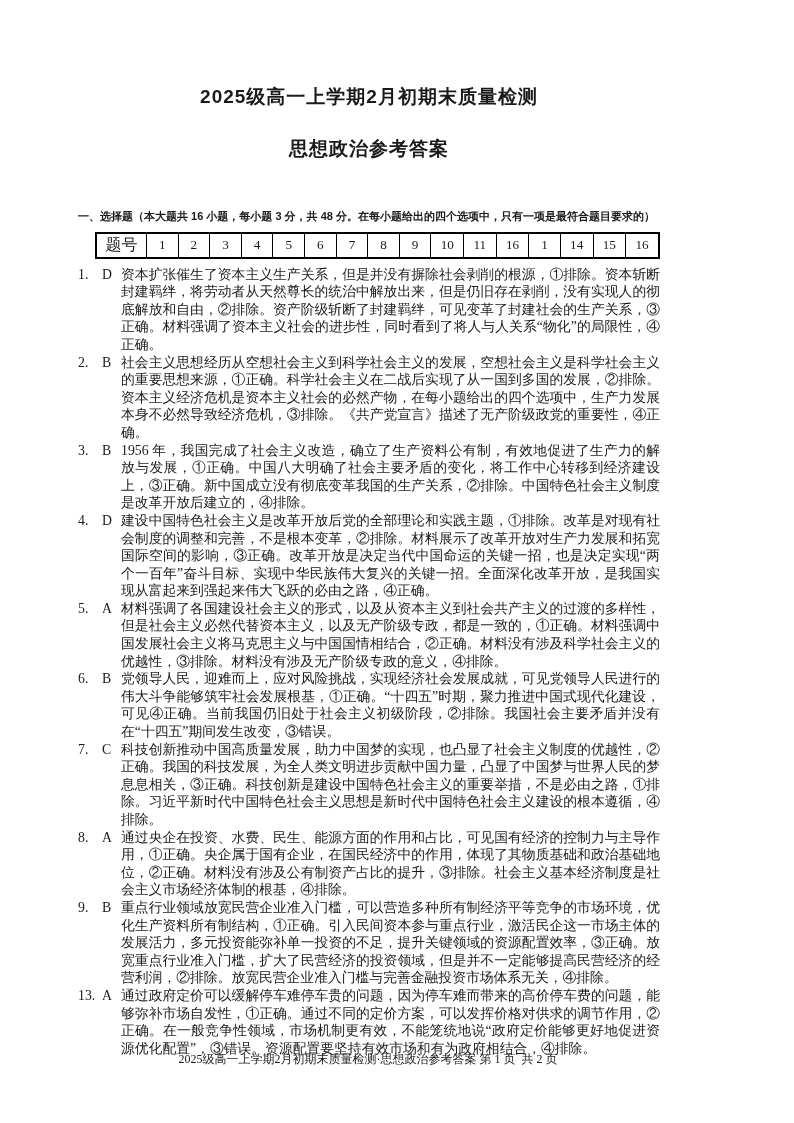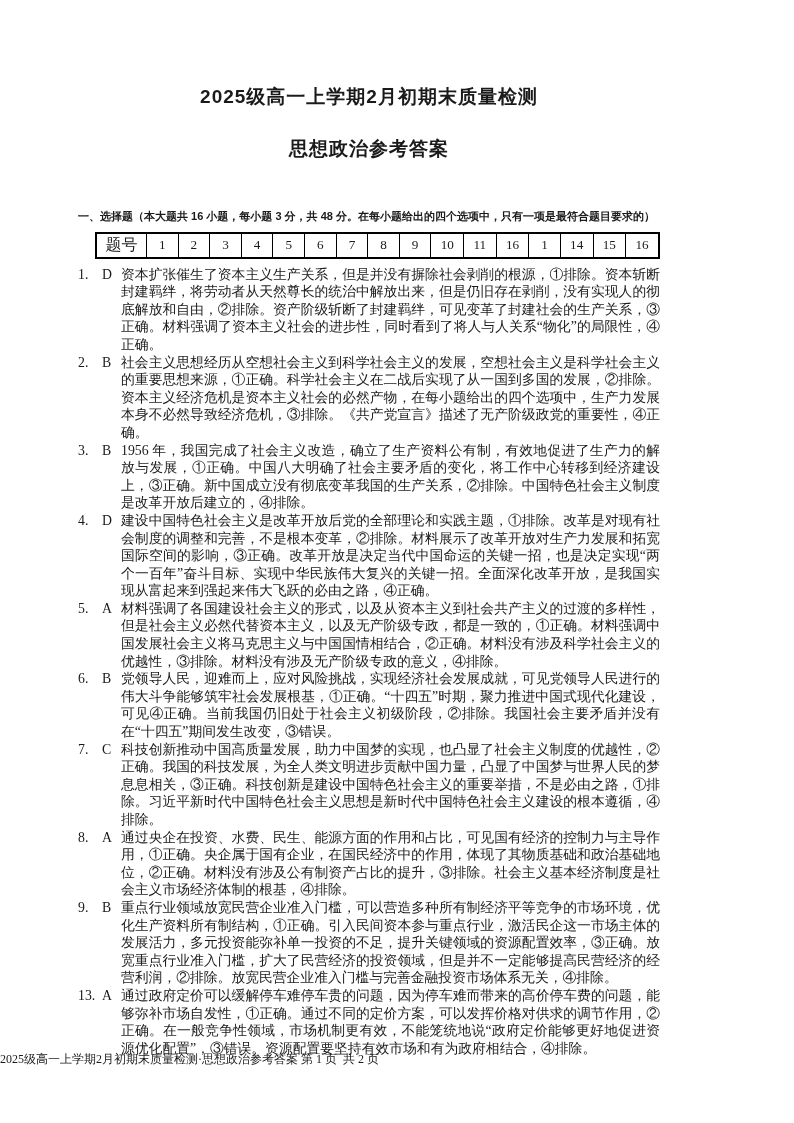"2025级高一上学期2月初期末质量检测·思想政治参考答案 第 1 页 共" .footer { text-align: none -> center }
